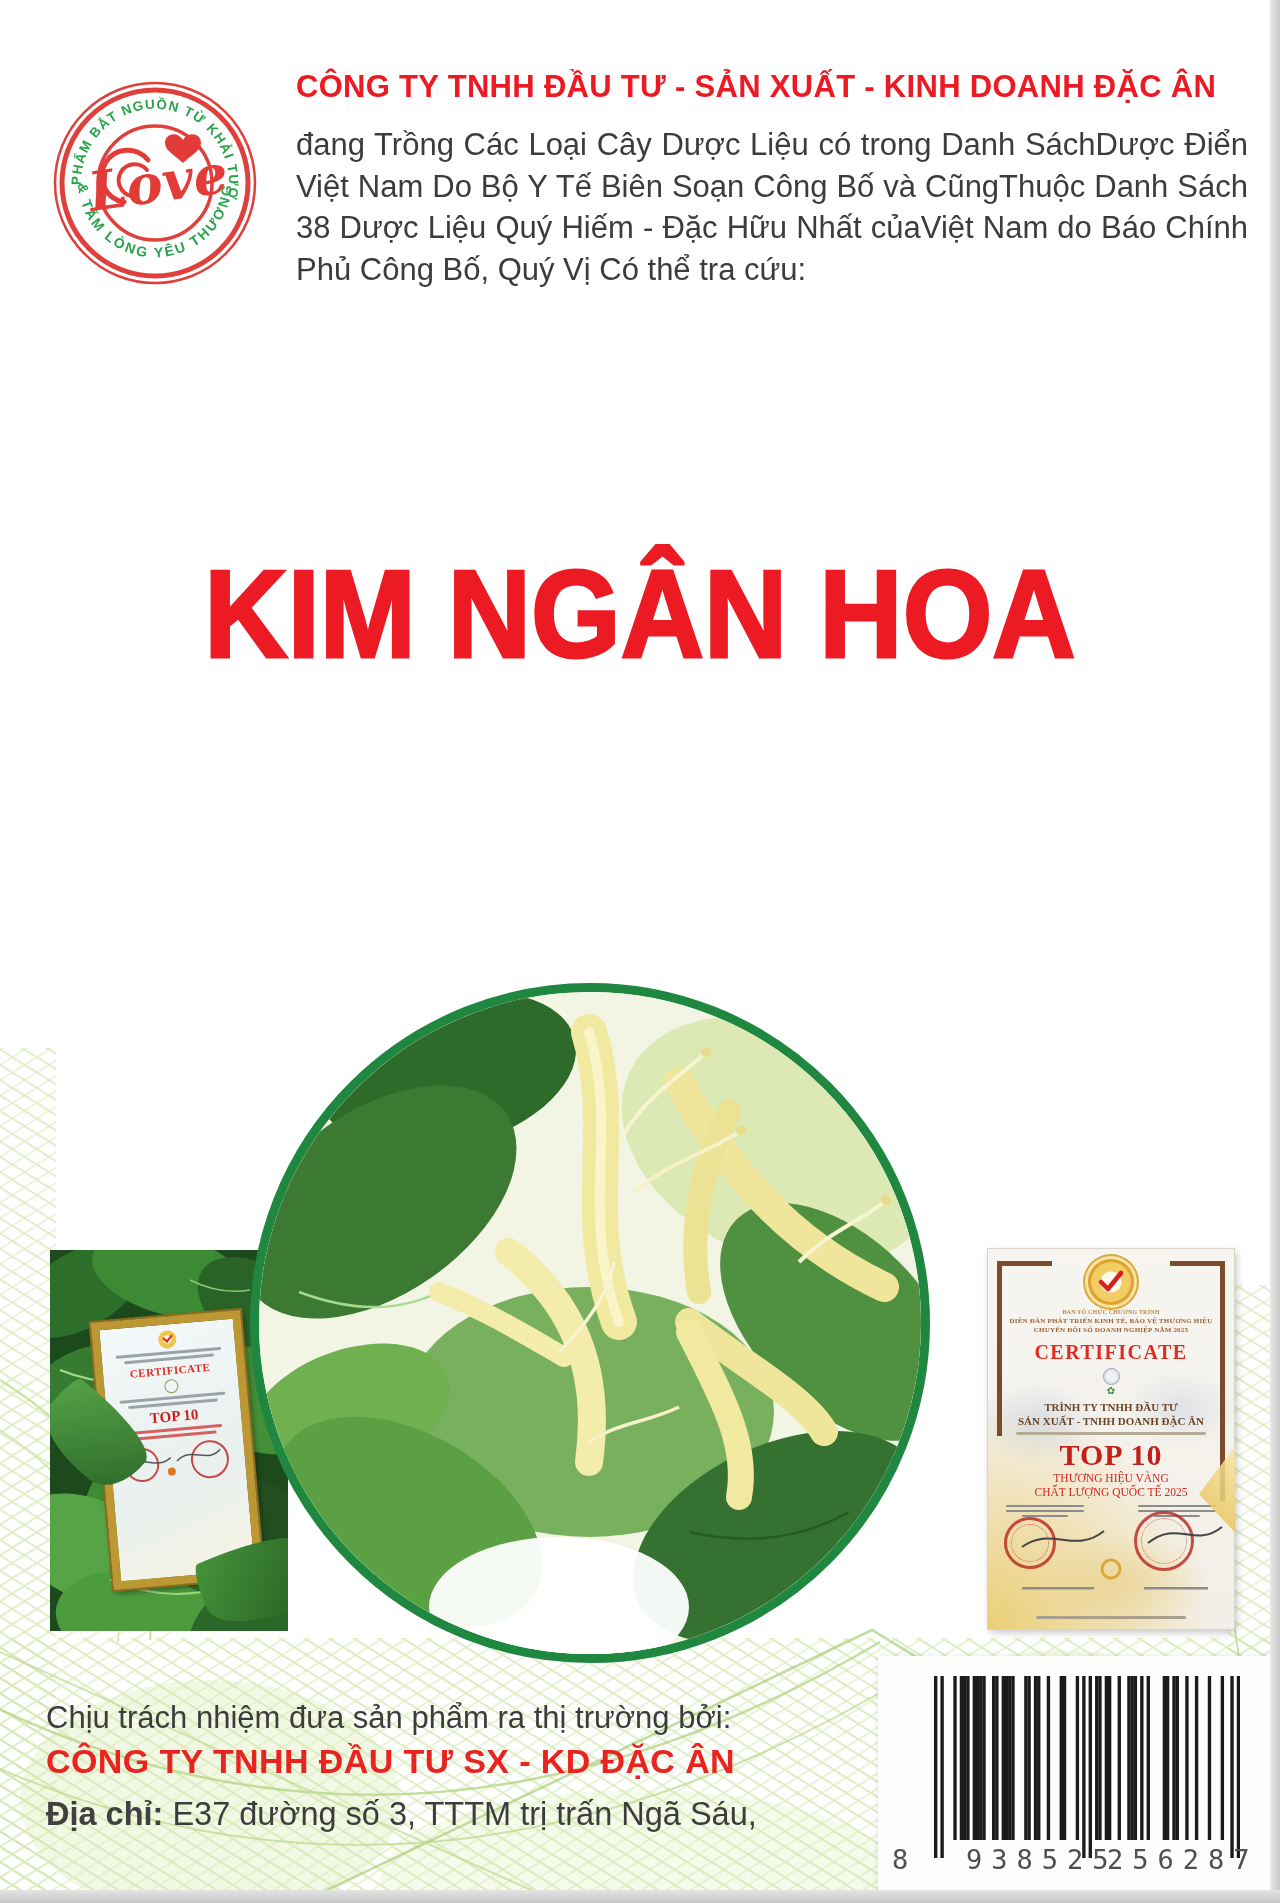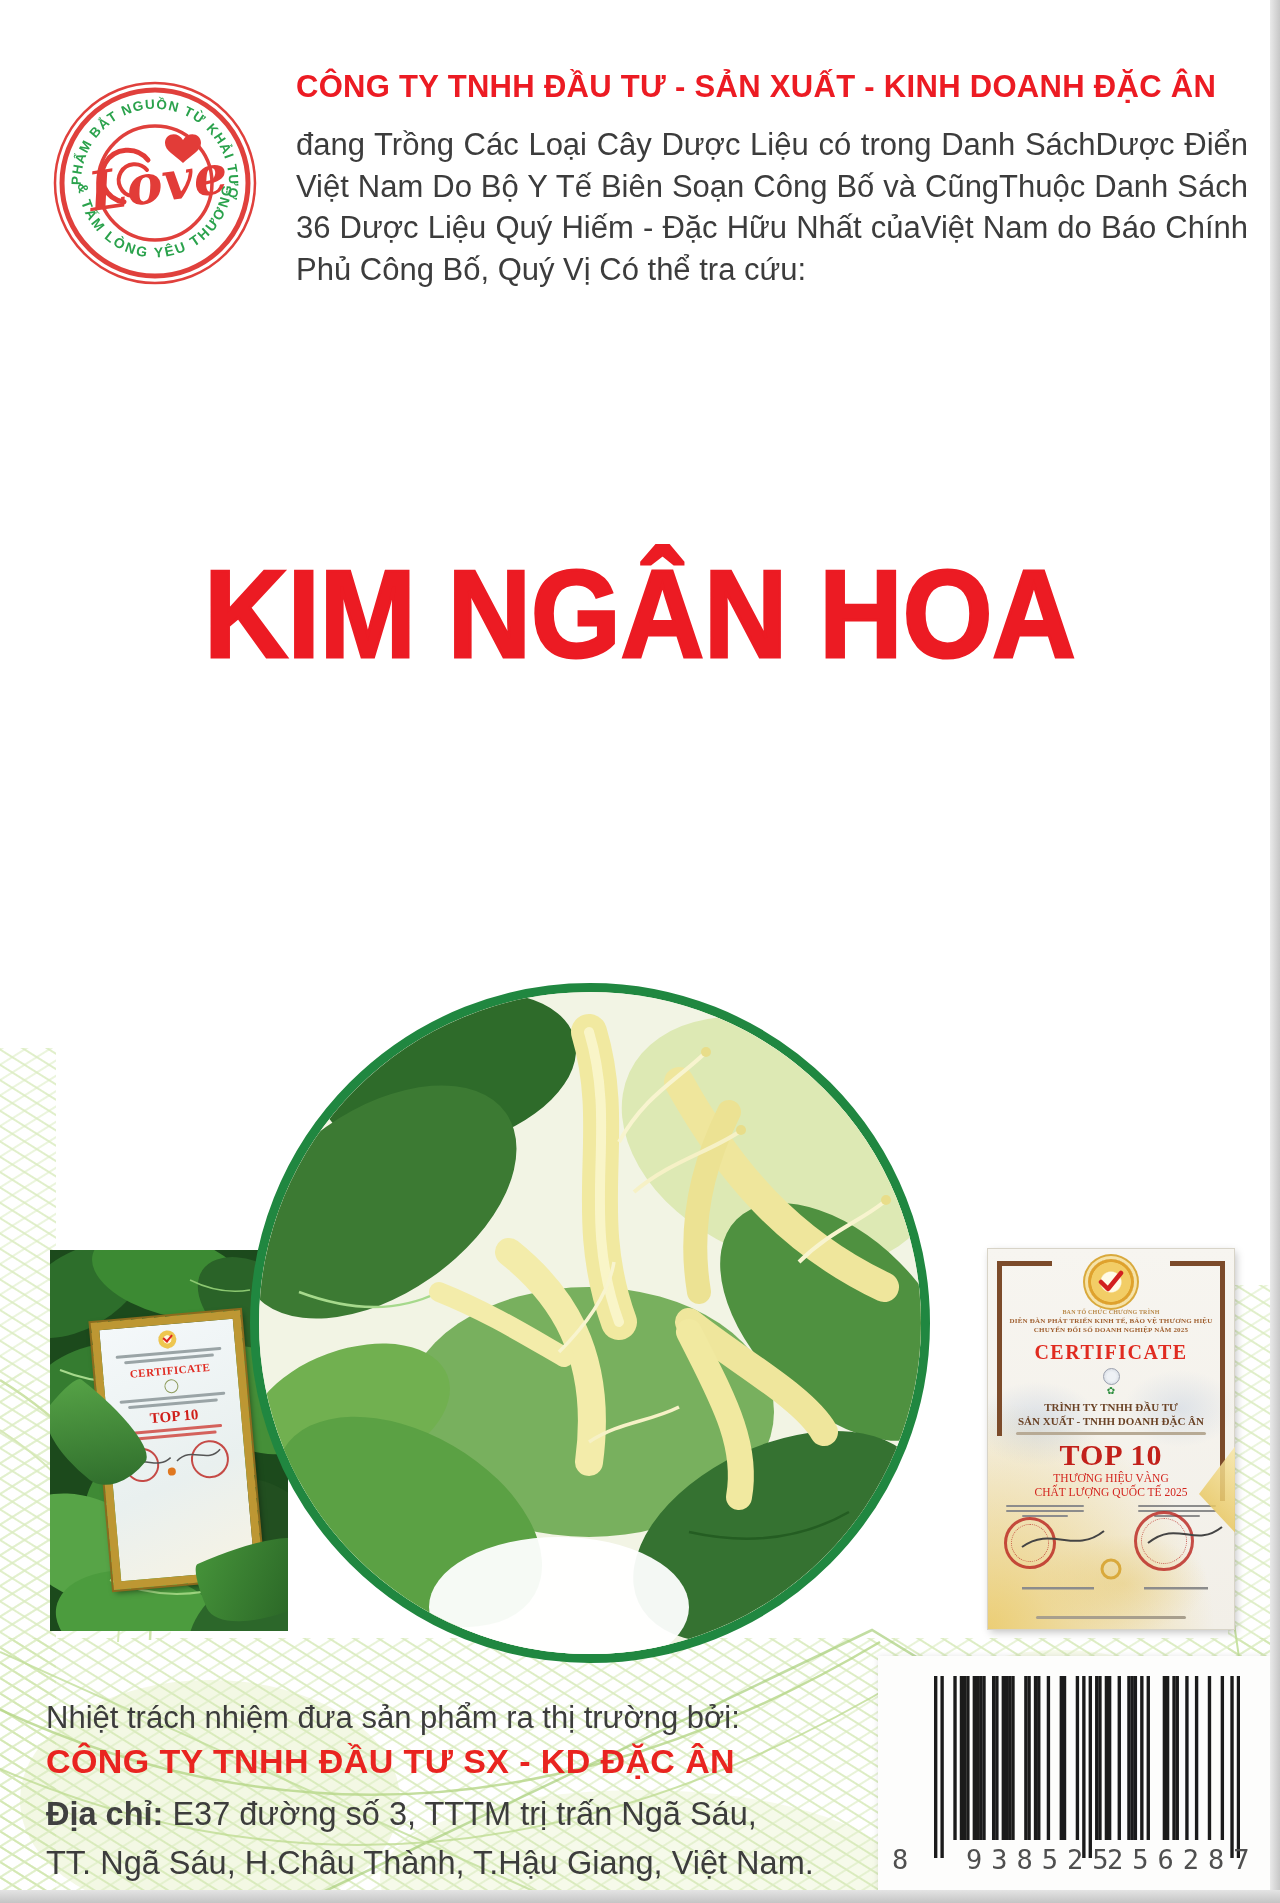"đang Trồng Các Loại Cây" div.abs { text: 36 -> 38 }
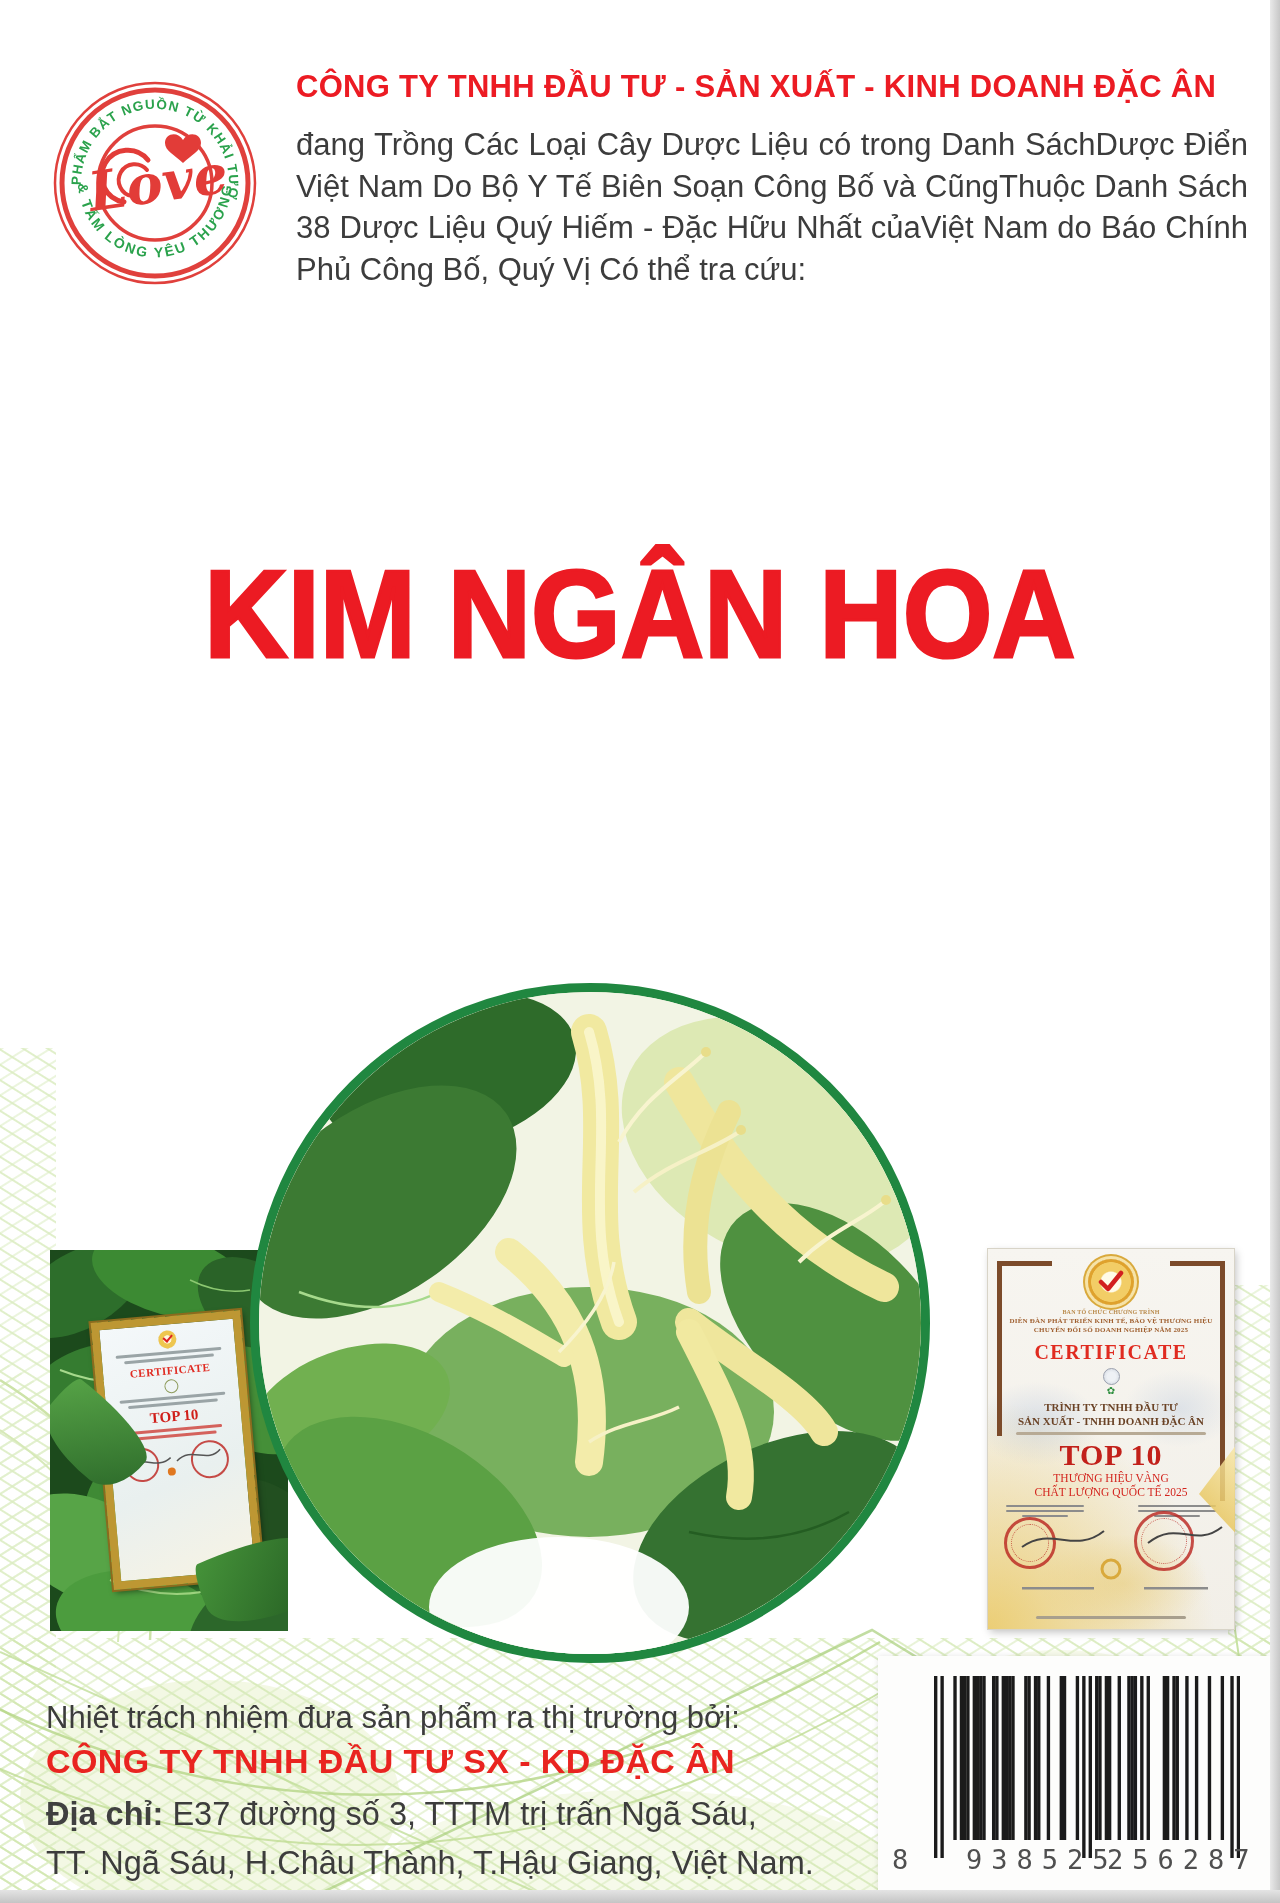"Nhiệt trách nhiệm đưa sản" div.abs { text: Nhiệt -> Chịu }
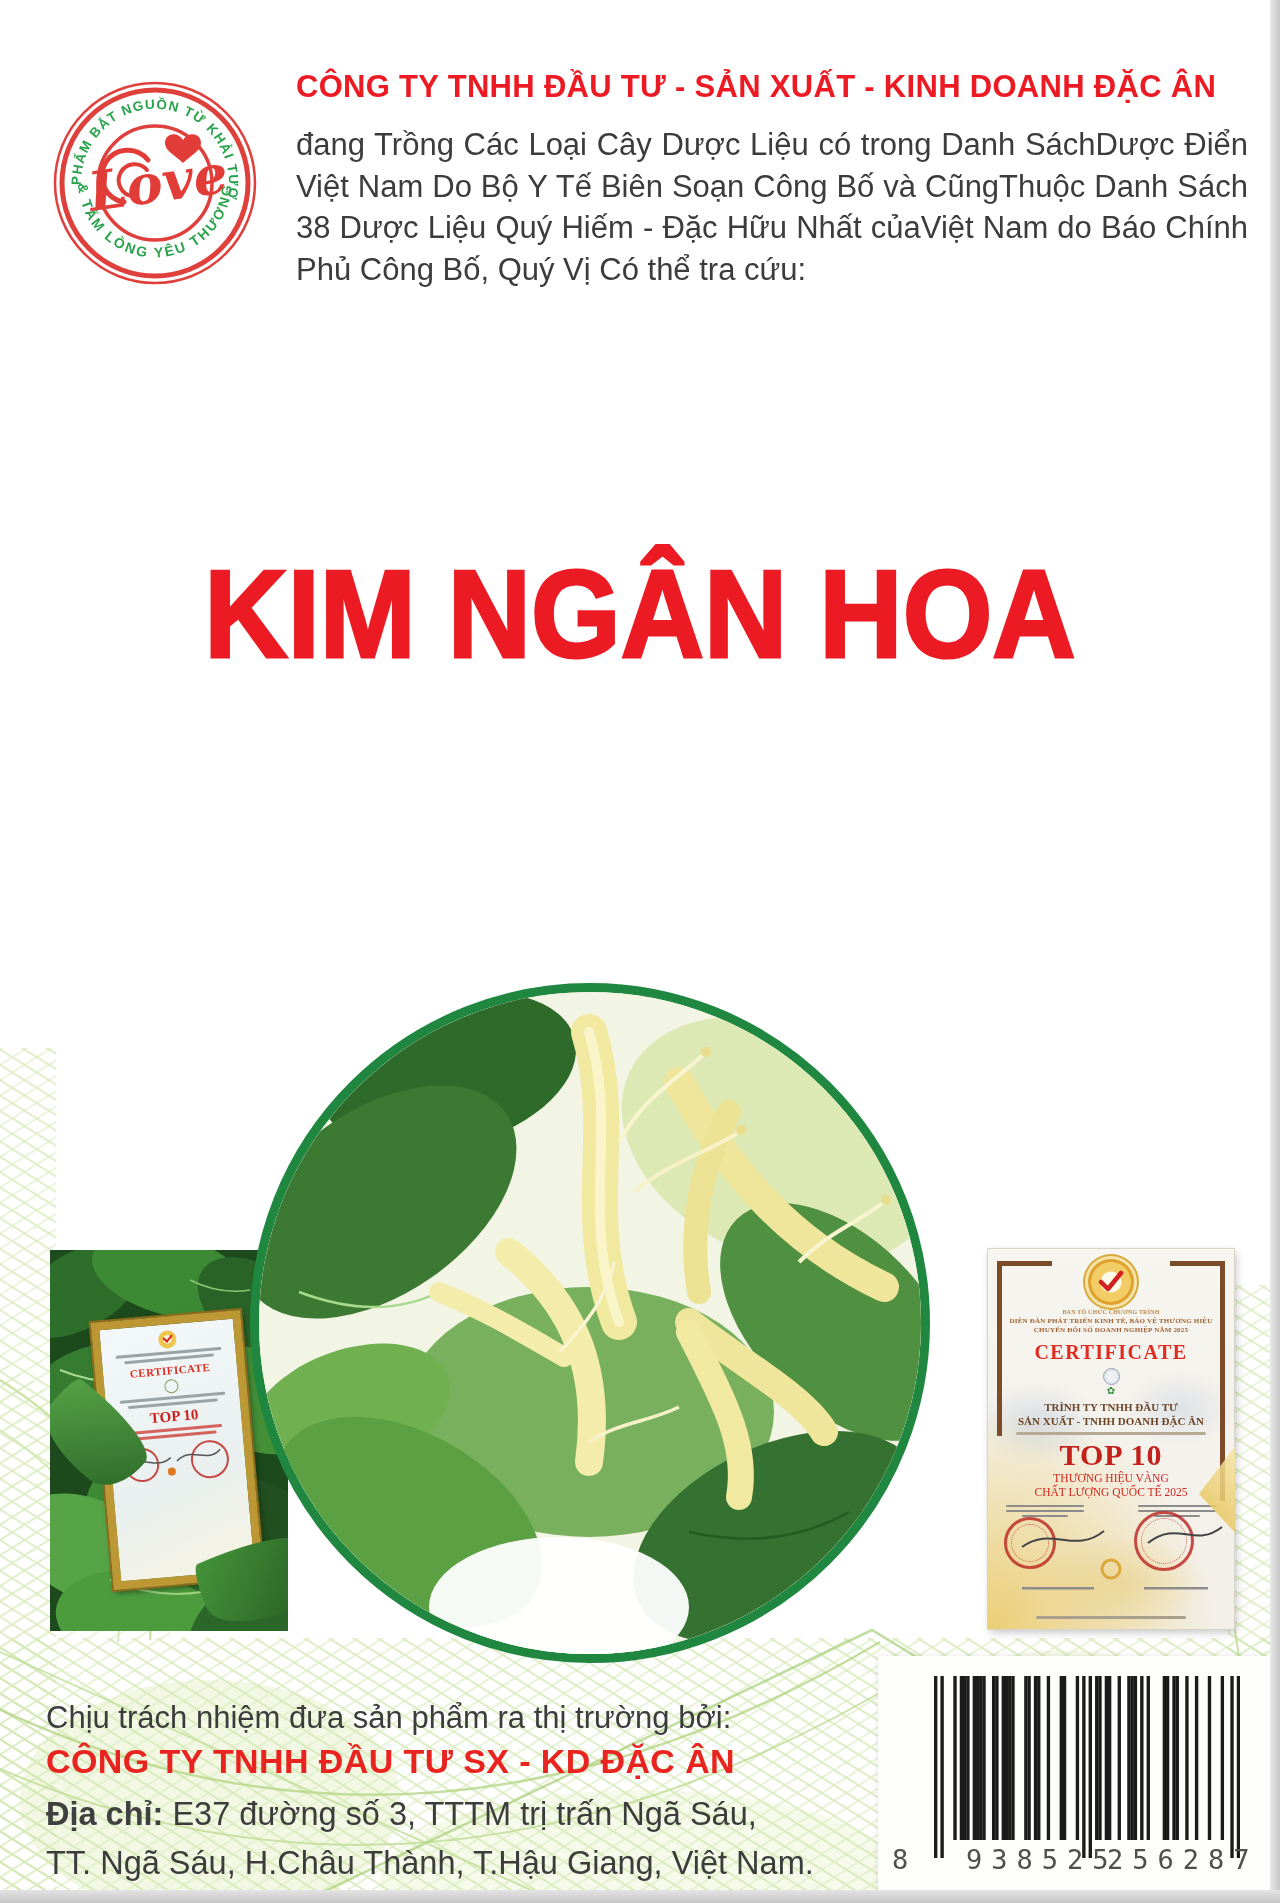"TT. Ngã Sáu, H.Châu Thành," div.abs { html: <div>TT. Ngã Sáu, H.Châu Thành, T.Hậu Giang, Việt Nam.</div> -> none }
